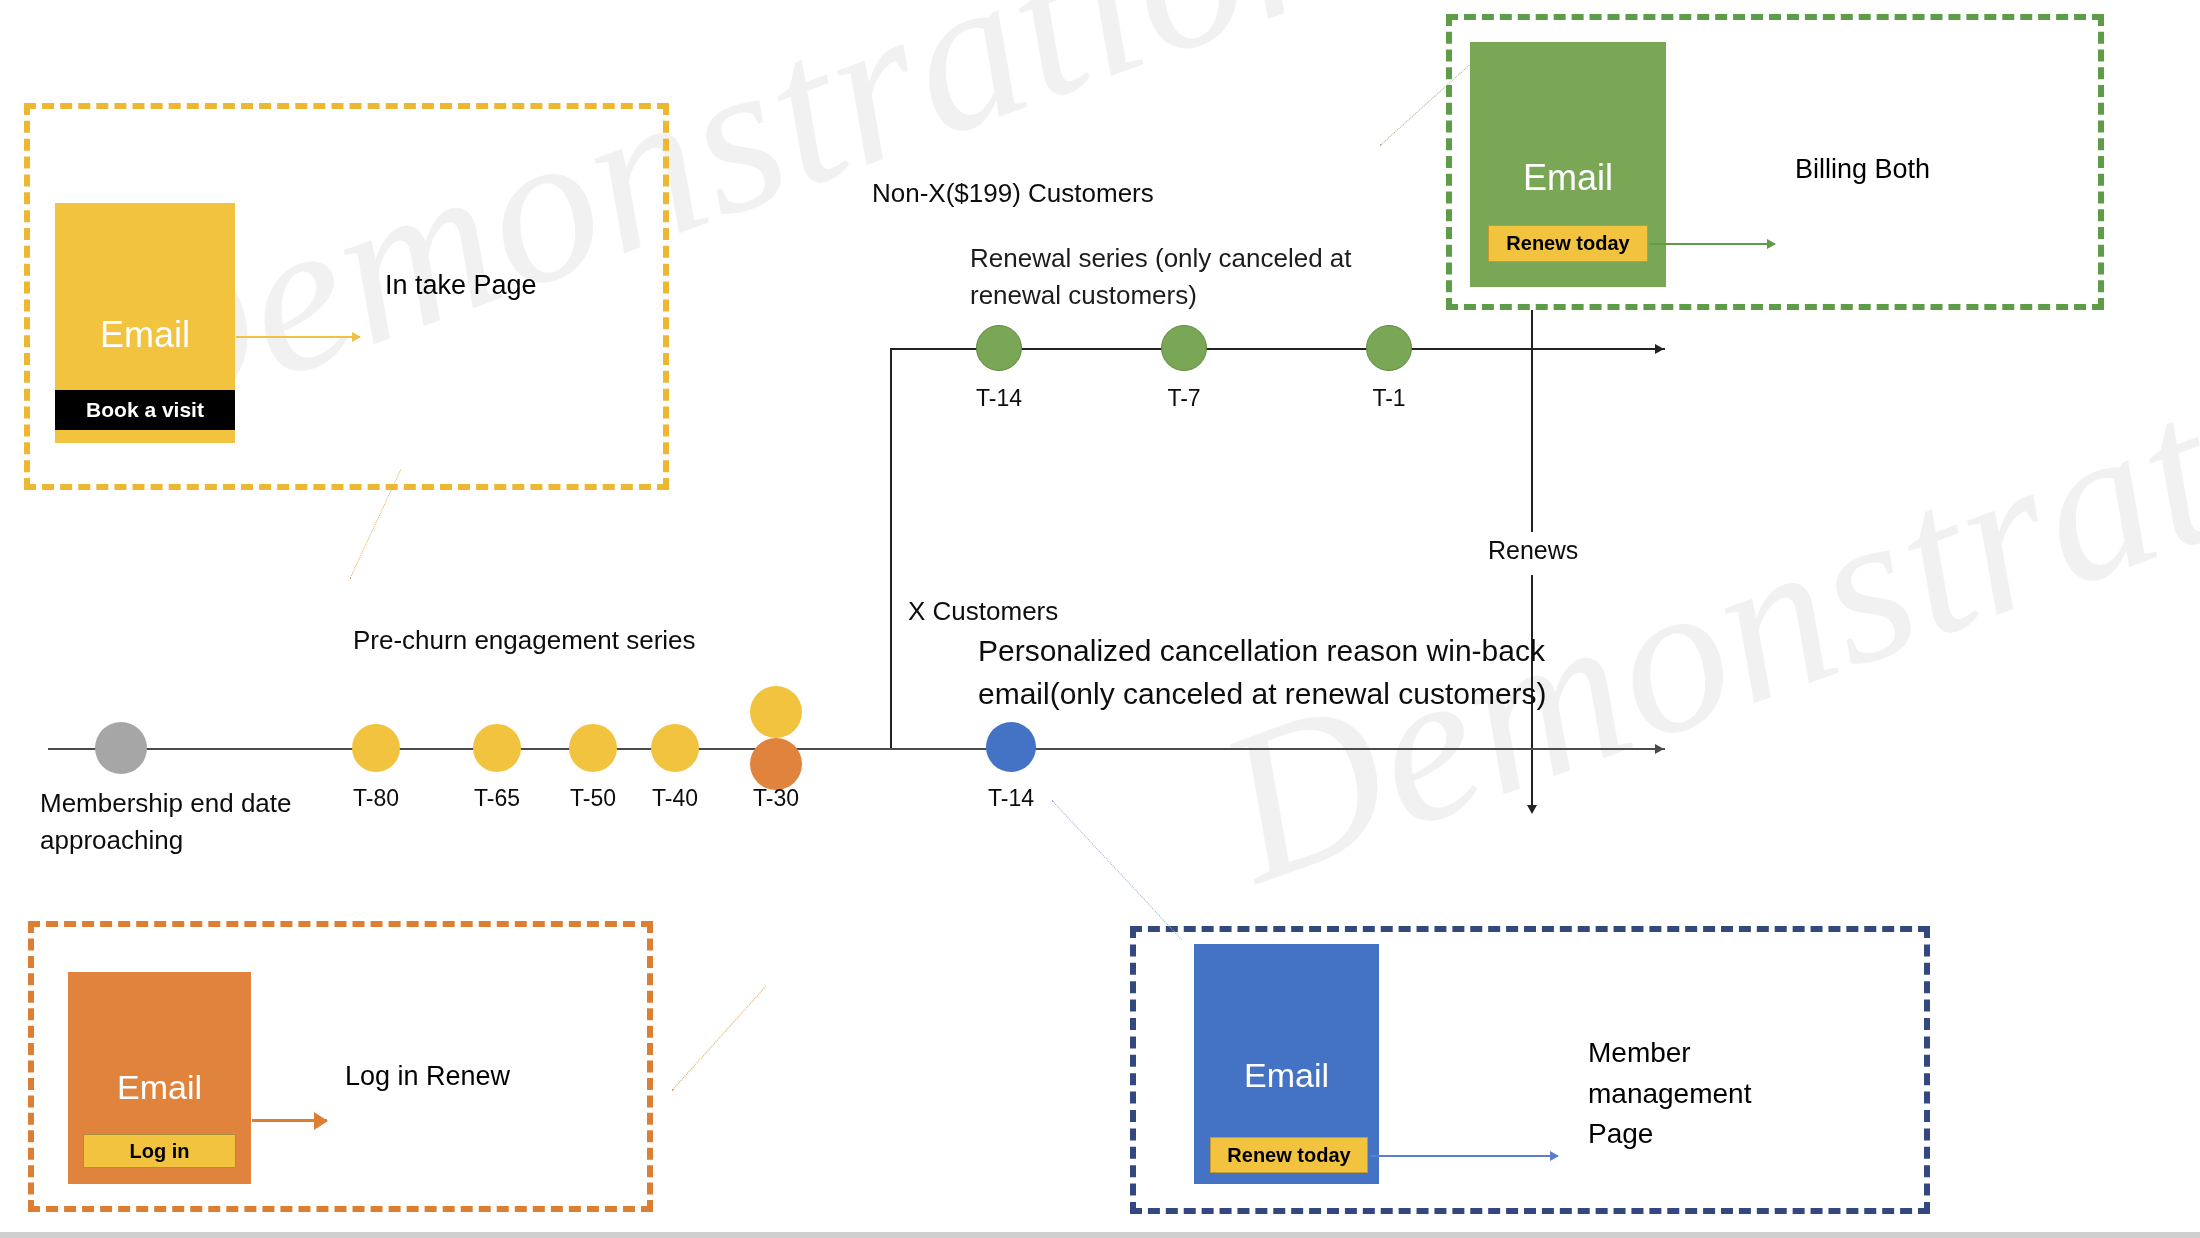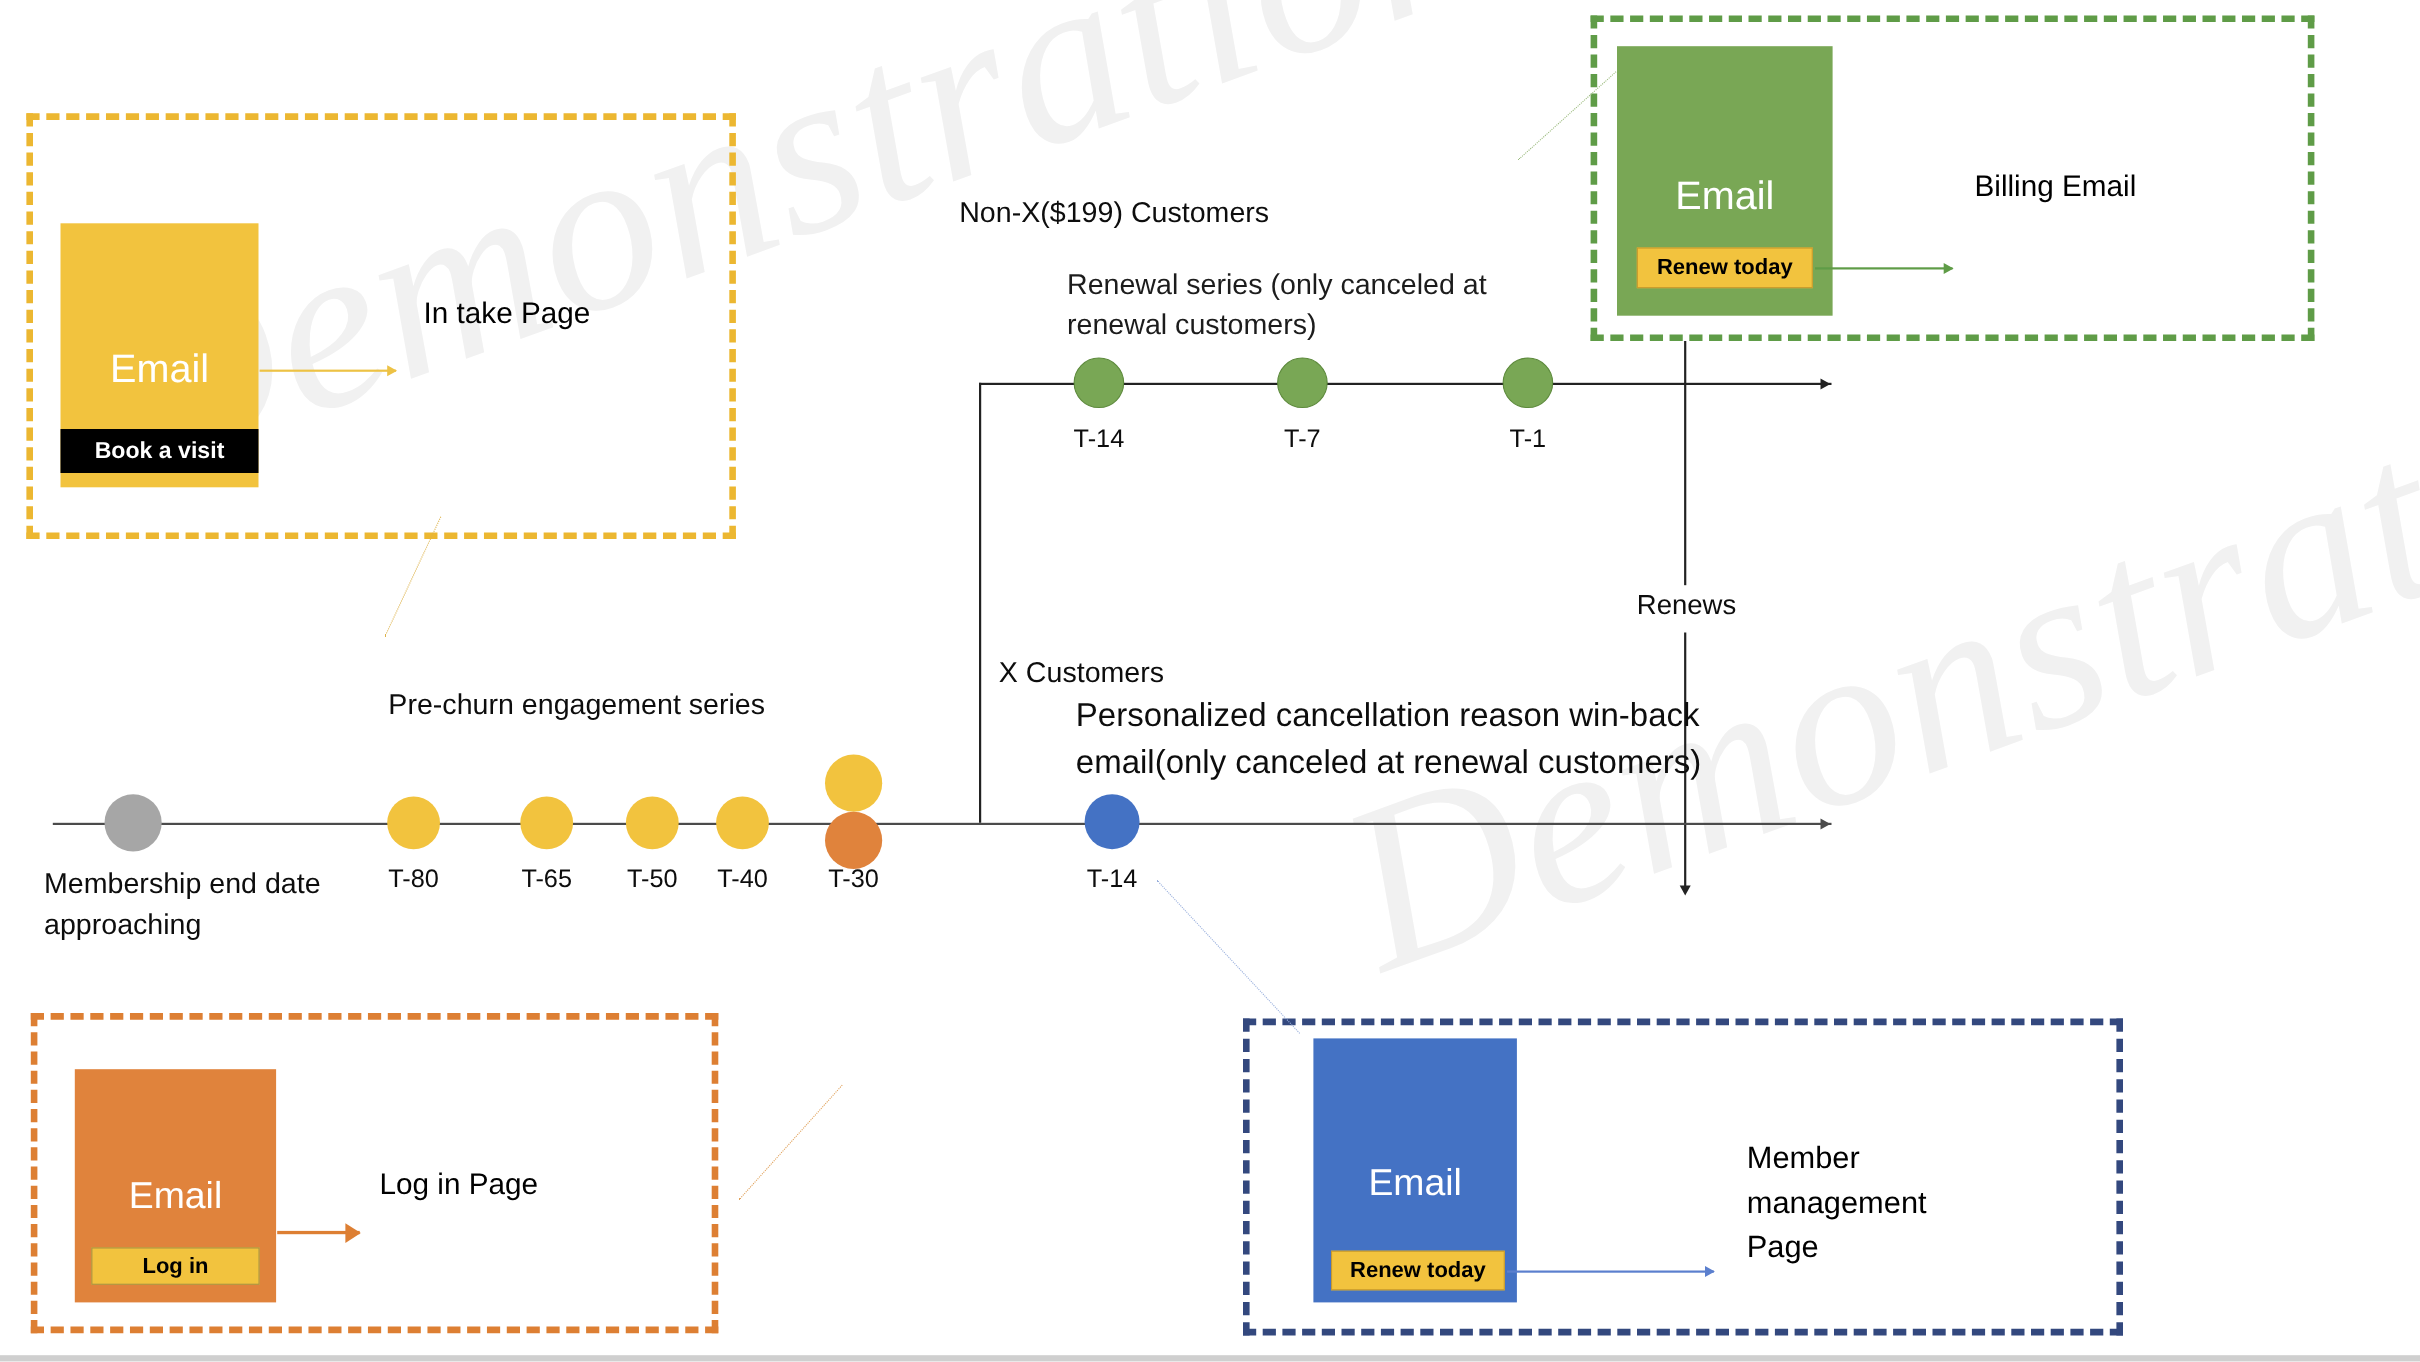"Billing Email" div.page-label { text: Email -> Both }
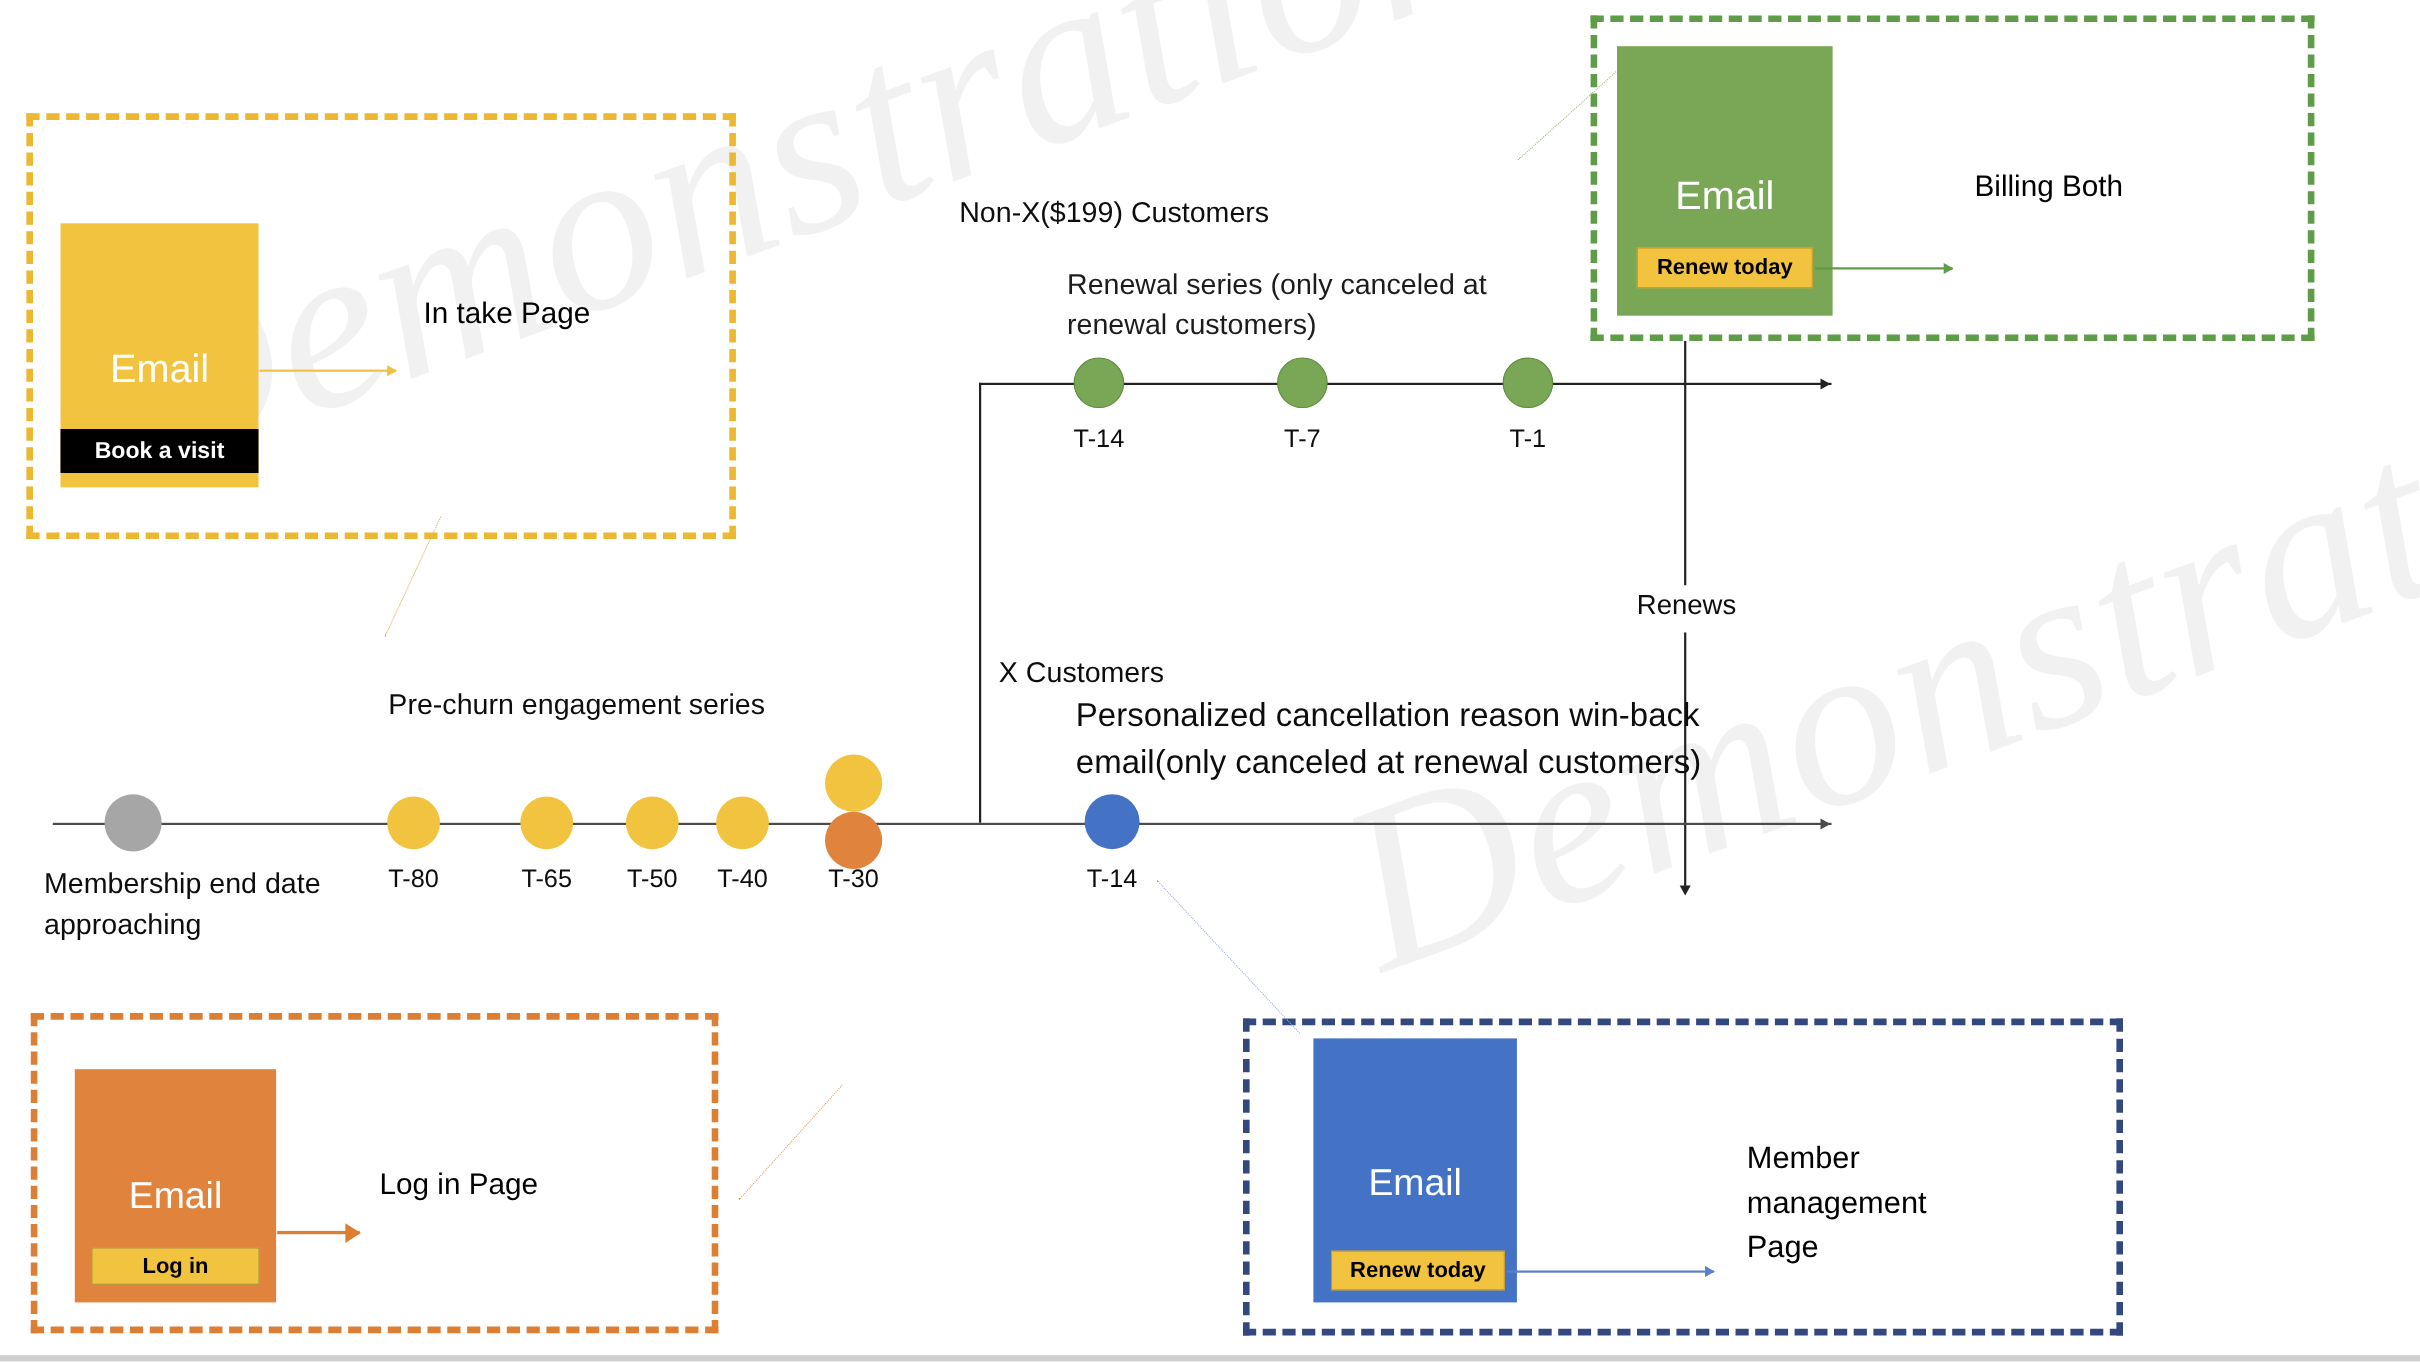"Log in Page" div.page-label { text: Page -> Renew }
